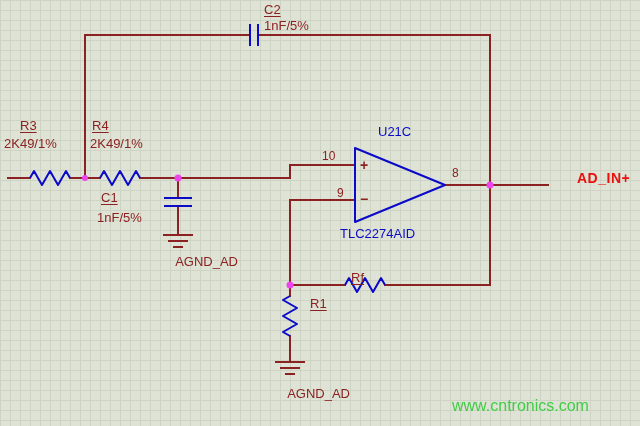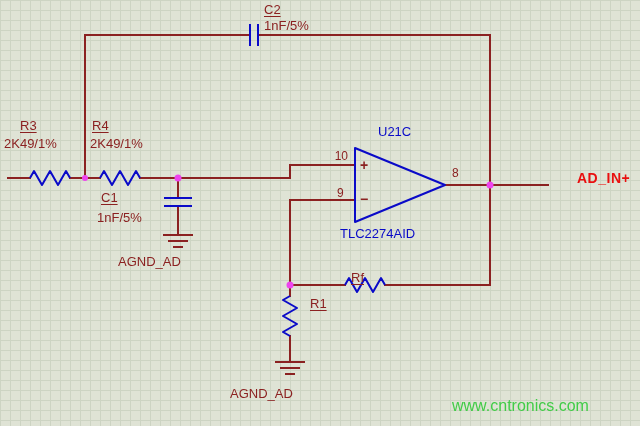"10" .ralign { text-align: right -> left }
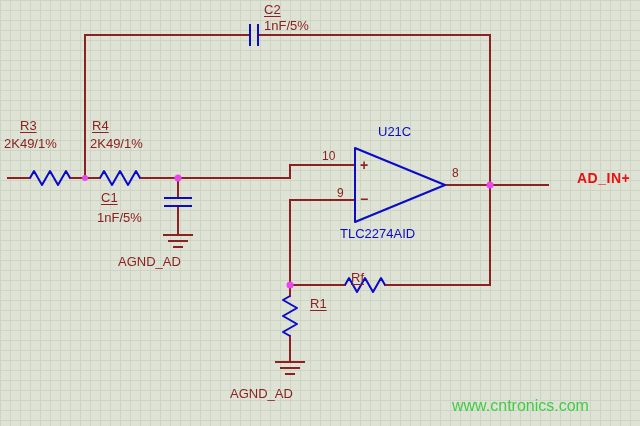"AGND_AD" .gnd-lbl { text-align: left -> right }
